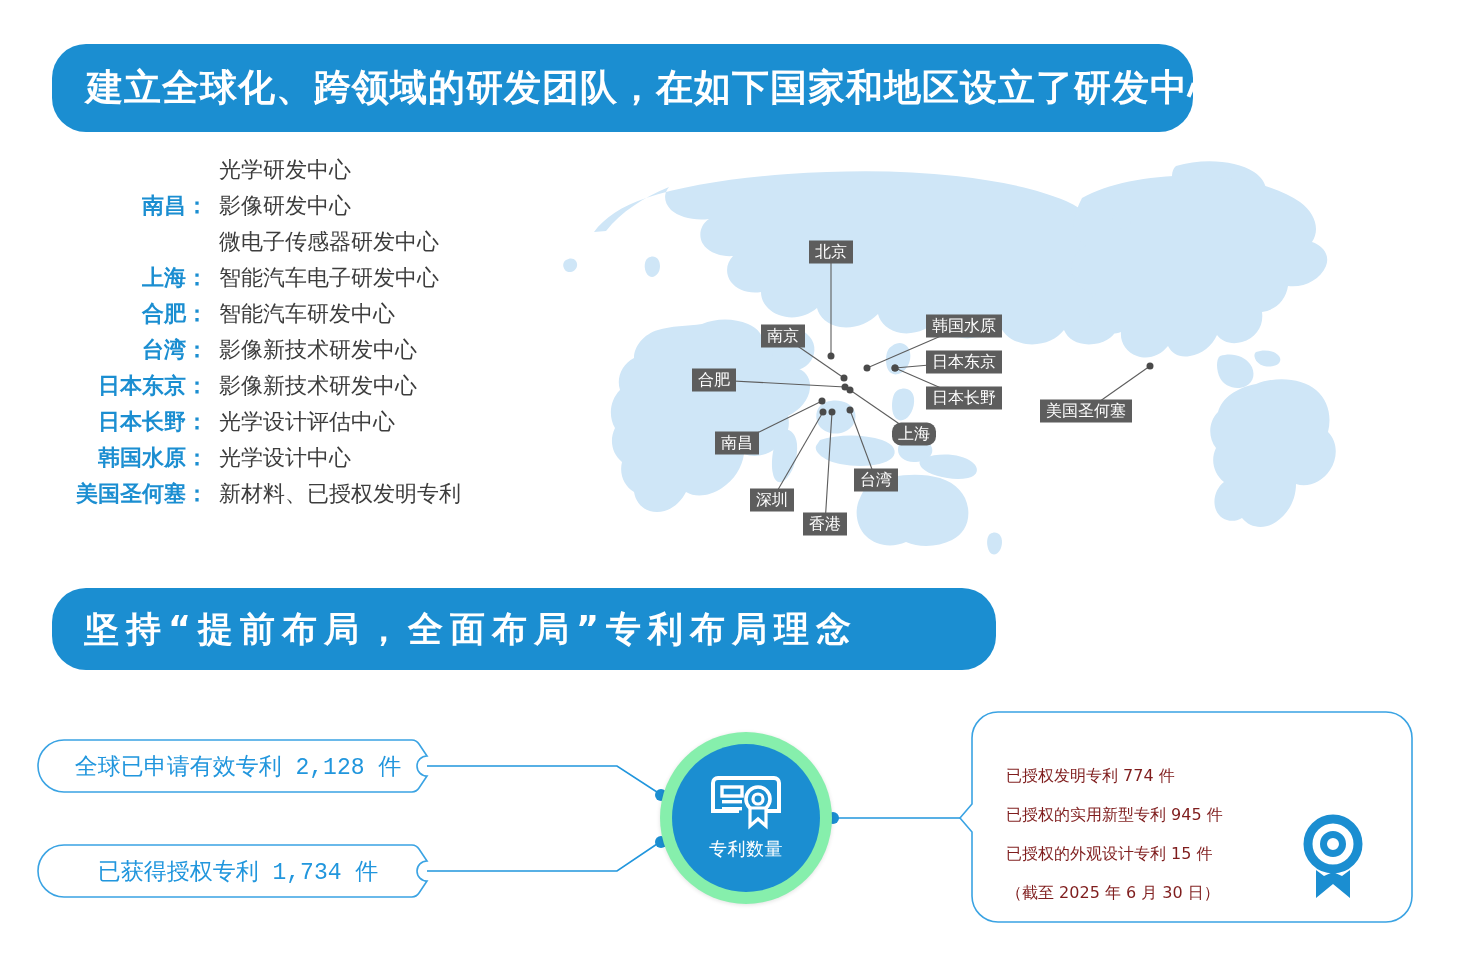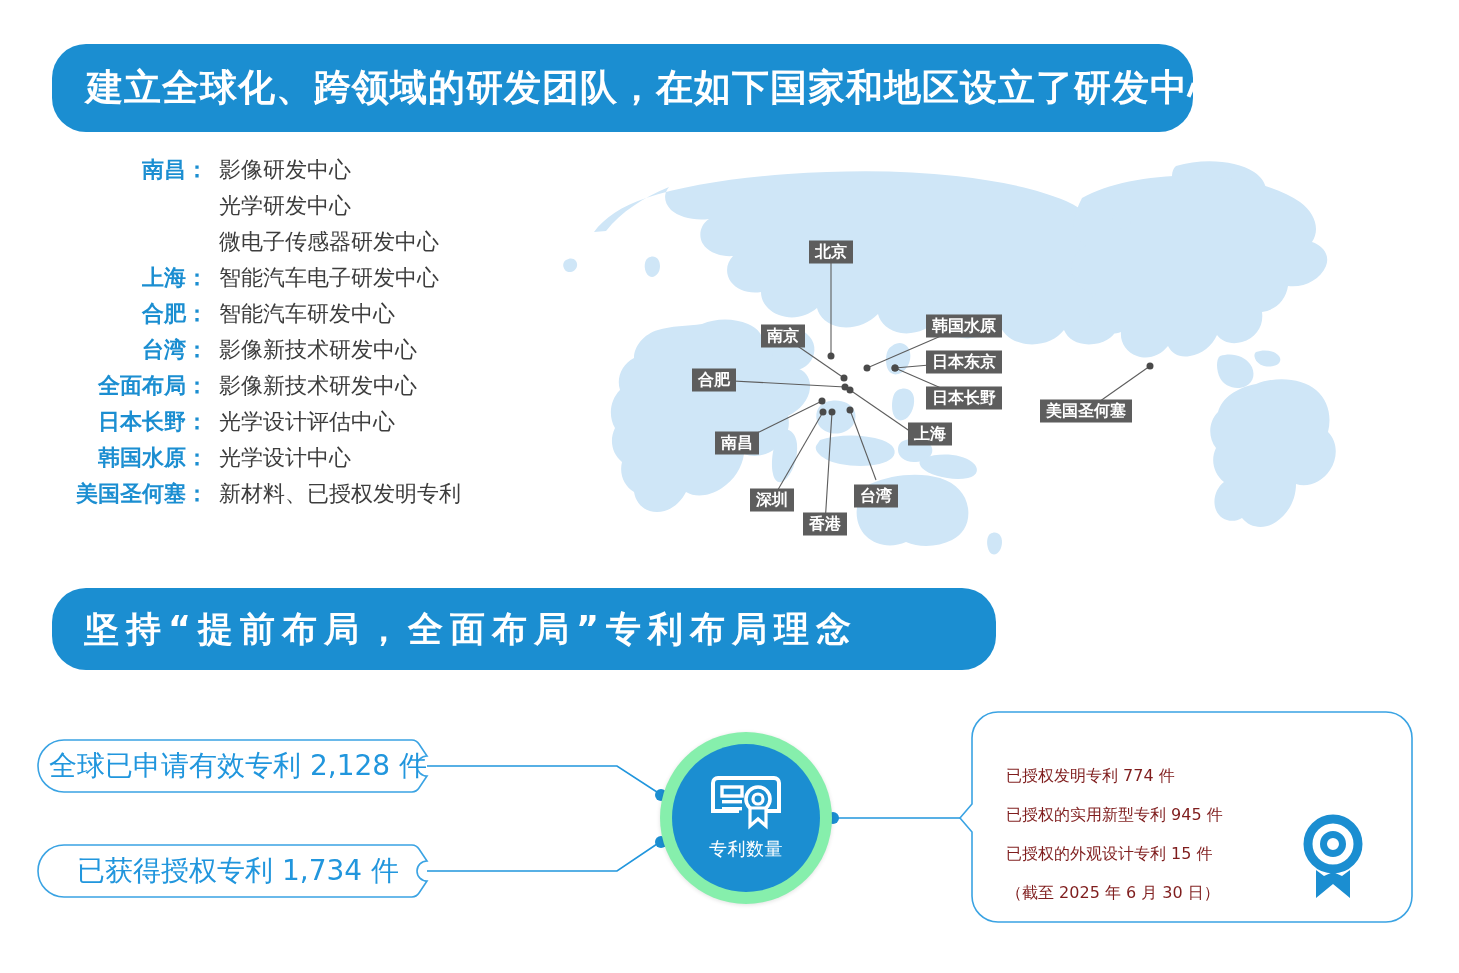"南昌：" div.center-row { order: before "光学研发中心" -> after "光学研发中心" }
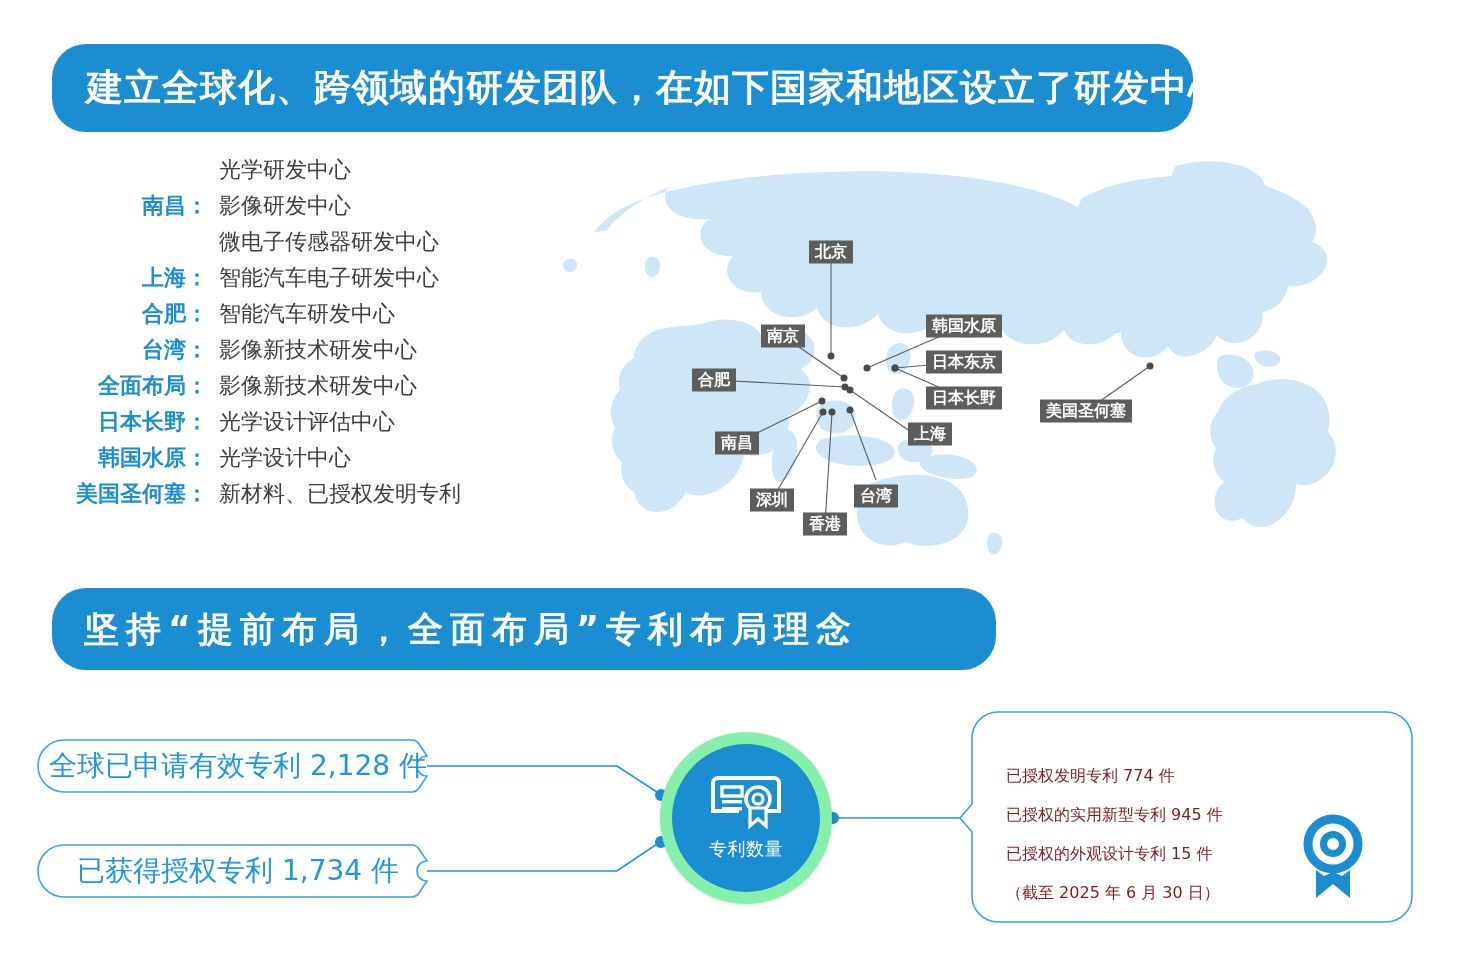"北京" #world-map { font-weight: bold -> none }
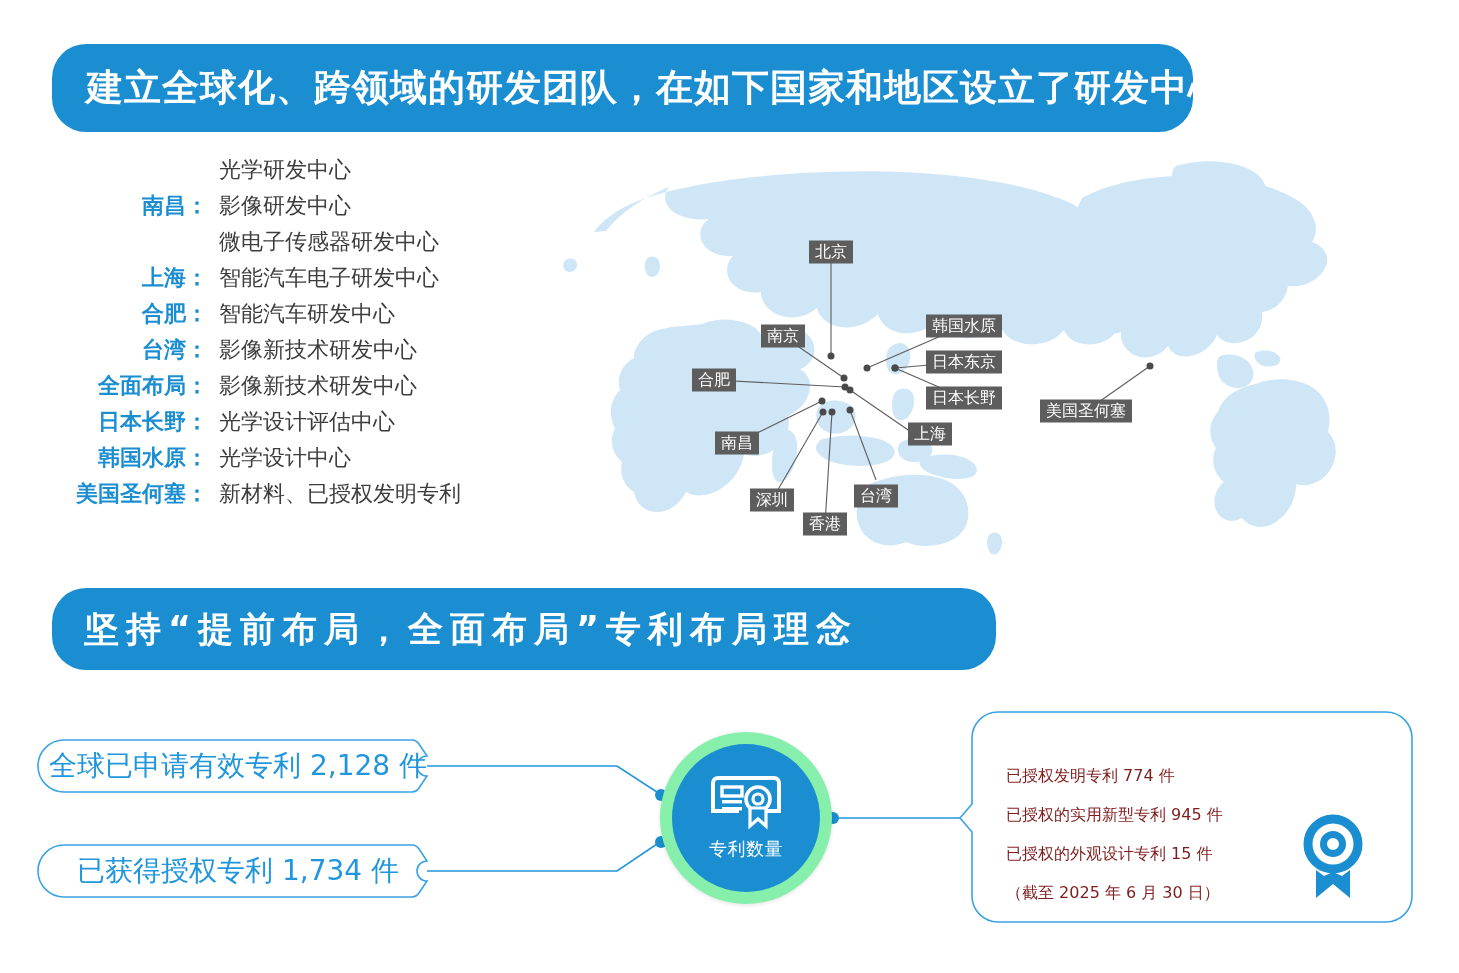"全面布局：" span.center-city { text: 全面布局 -> 日本东京 }
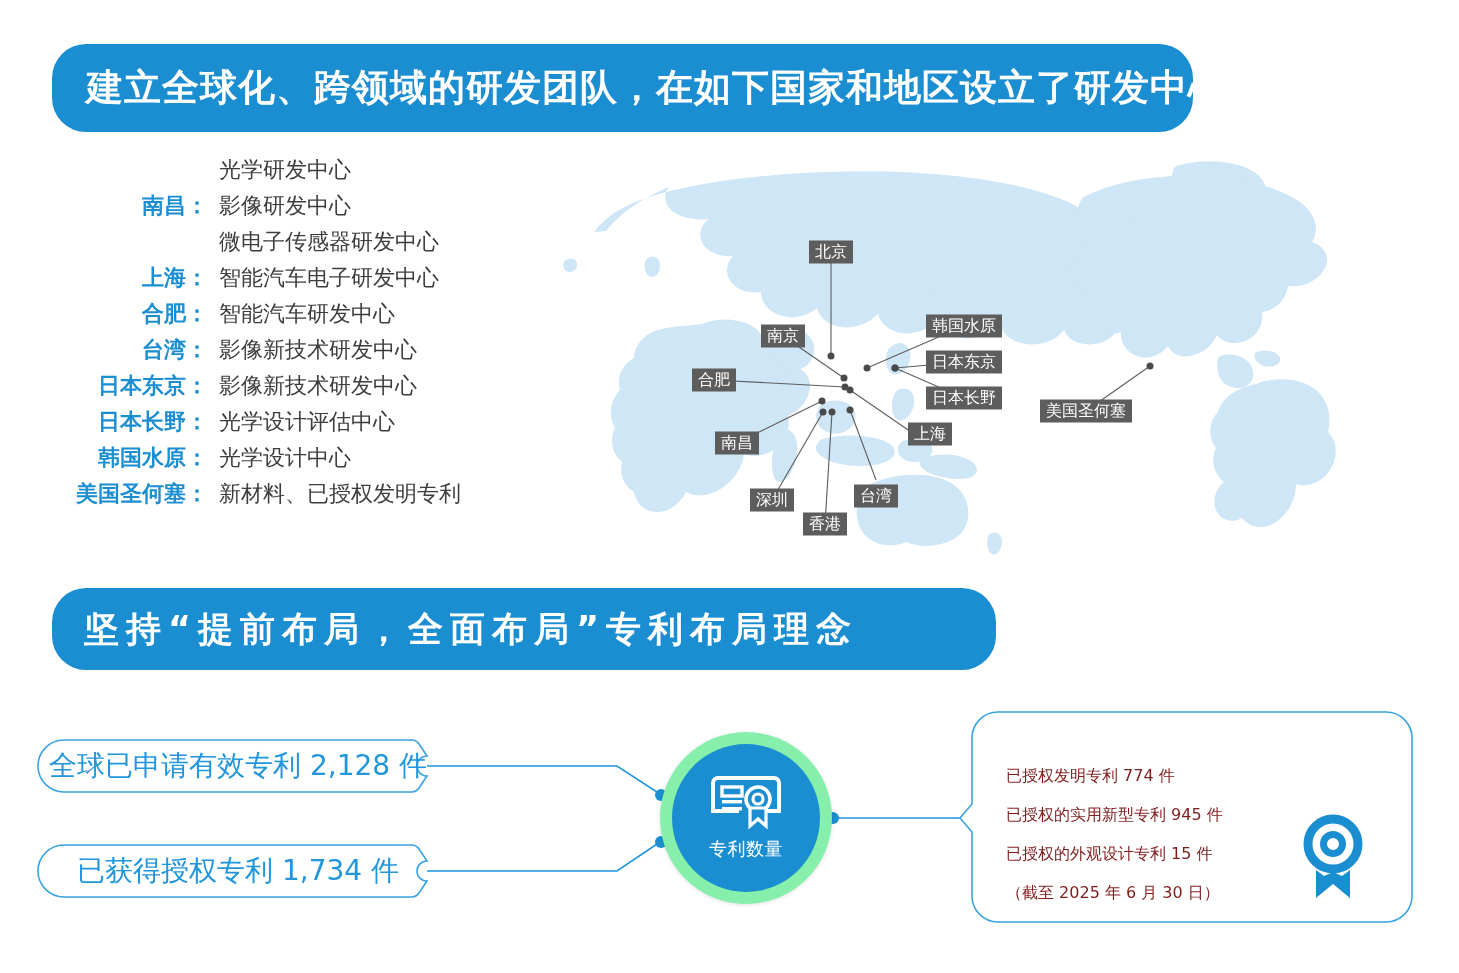"上海" div.map-label { border-radius: none -> 9px; left: 410px -> 394px }
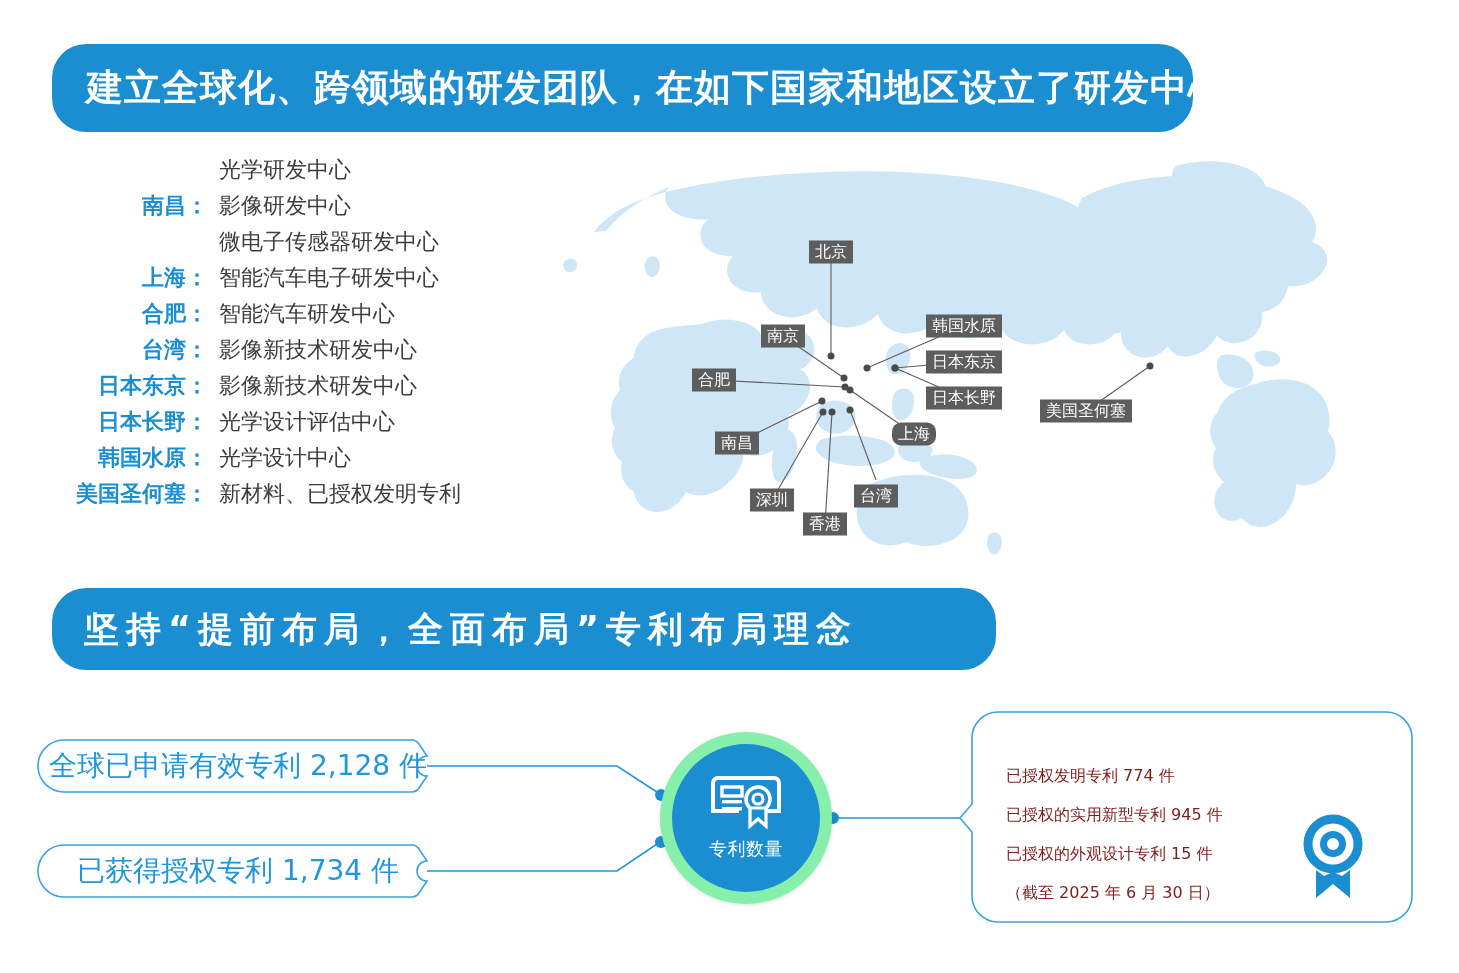"台湾" div.map-label { margin-top: 16px -> none }
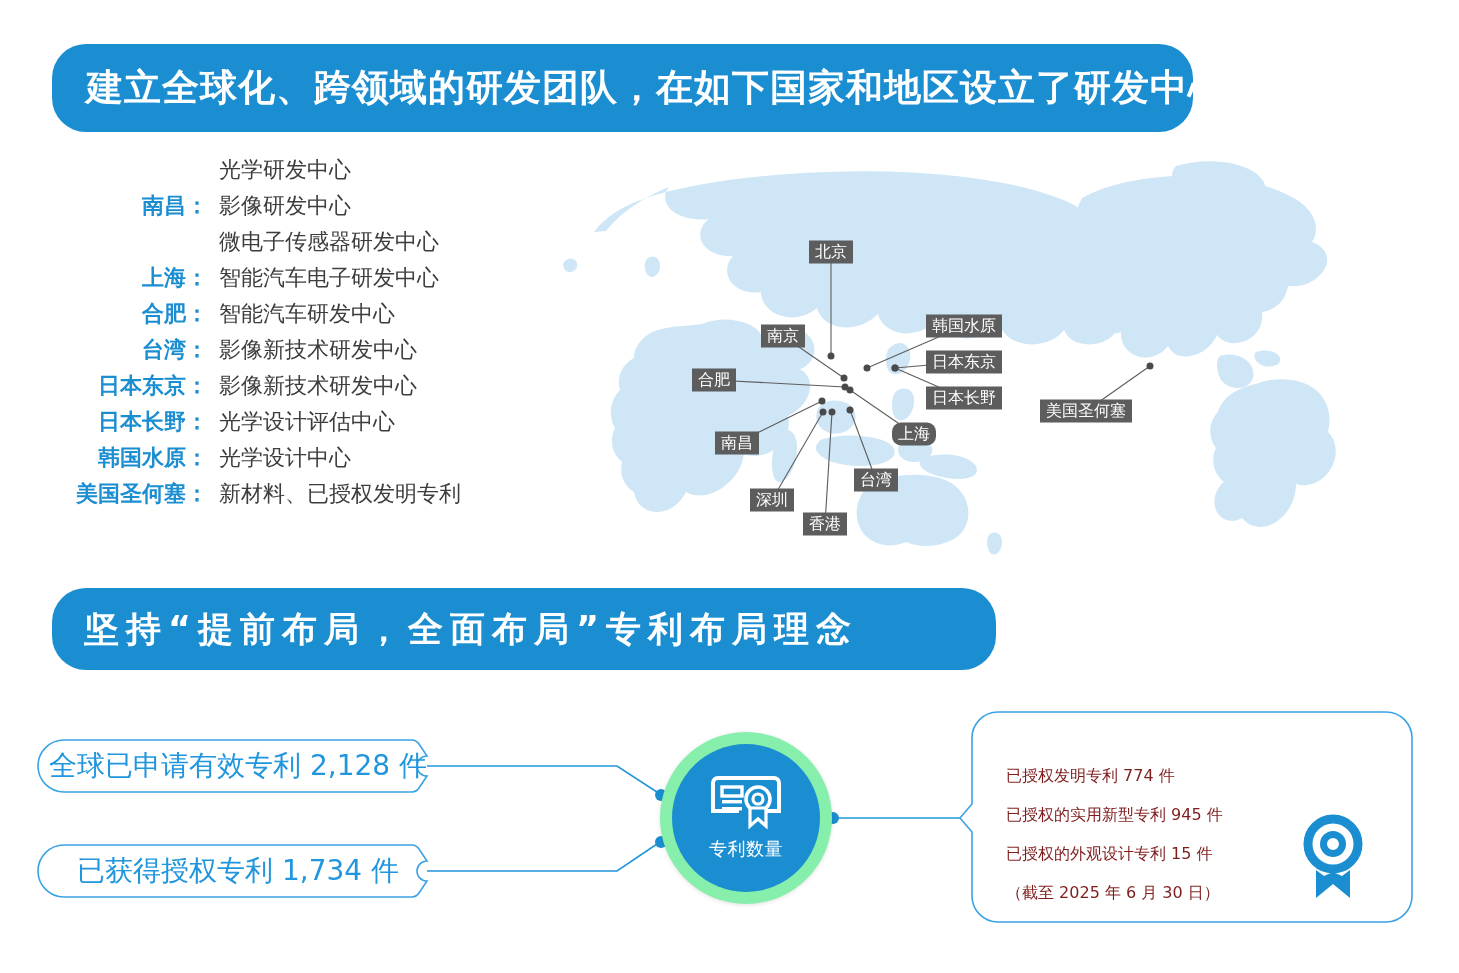"全球已申请有效专利 2,128 件" .pill { font-family: none -> Liberation Mono, monospace; font-size: 28px -> 23px }
